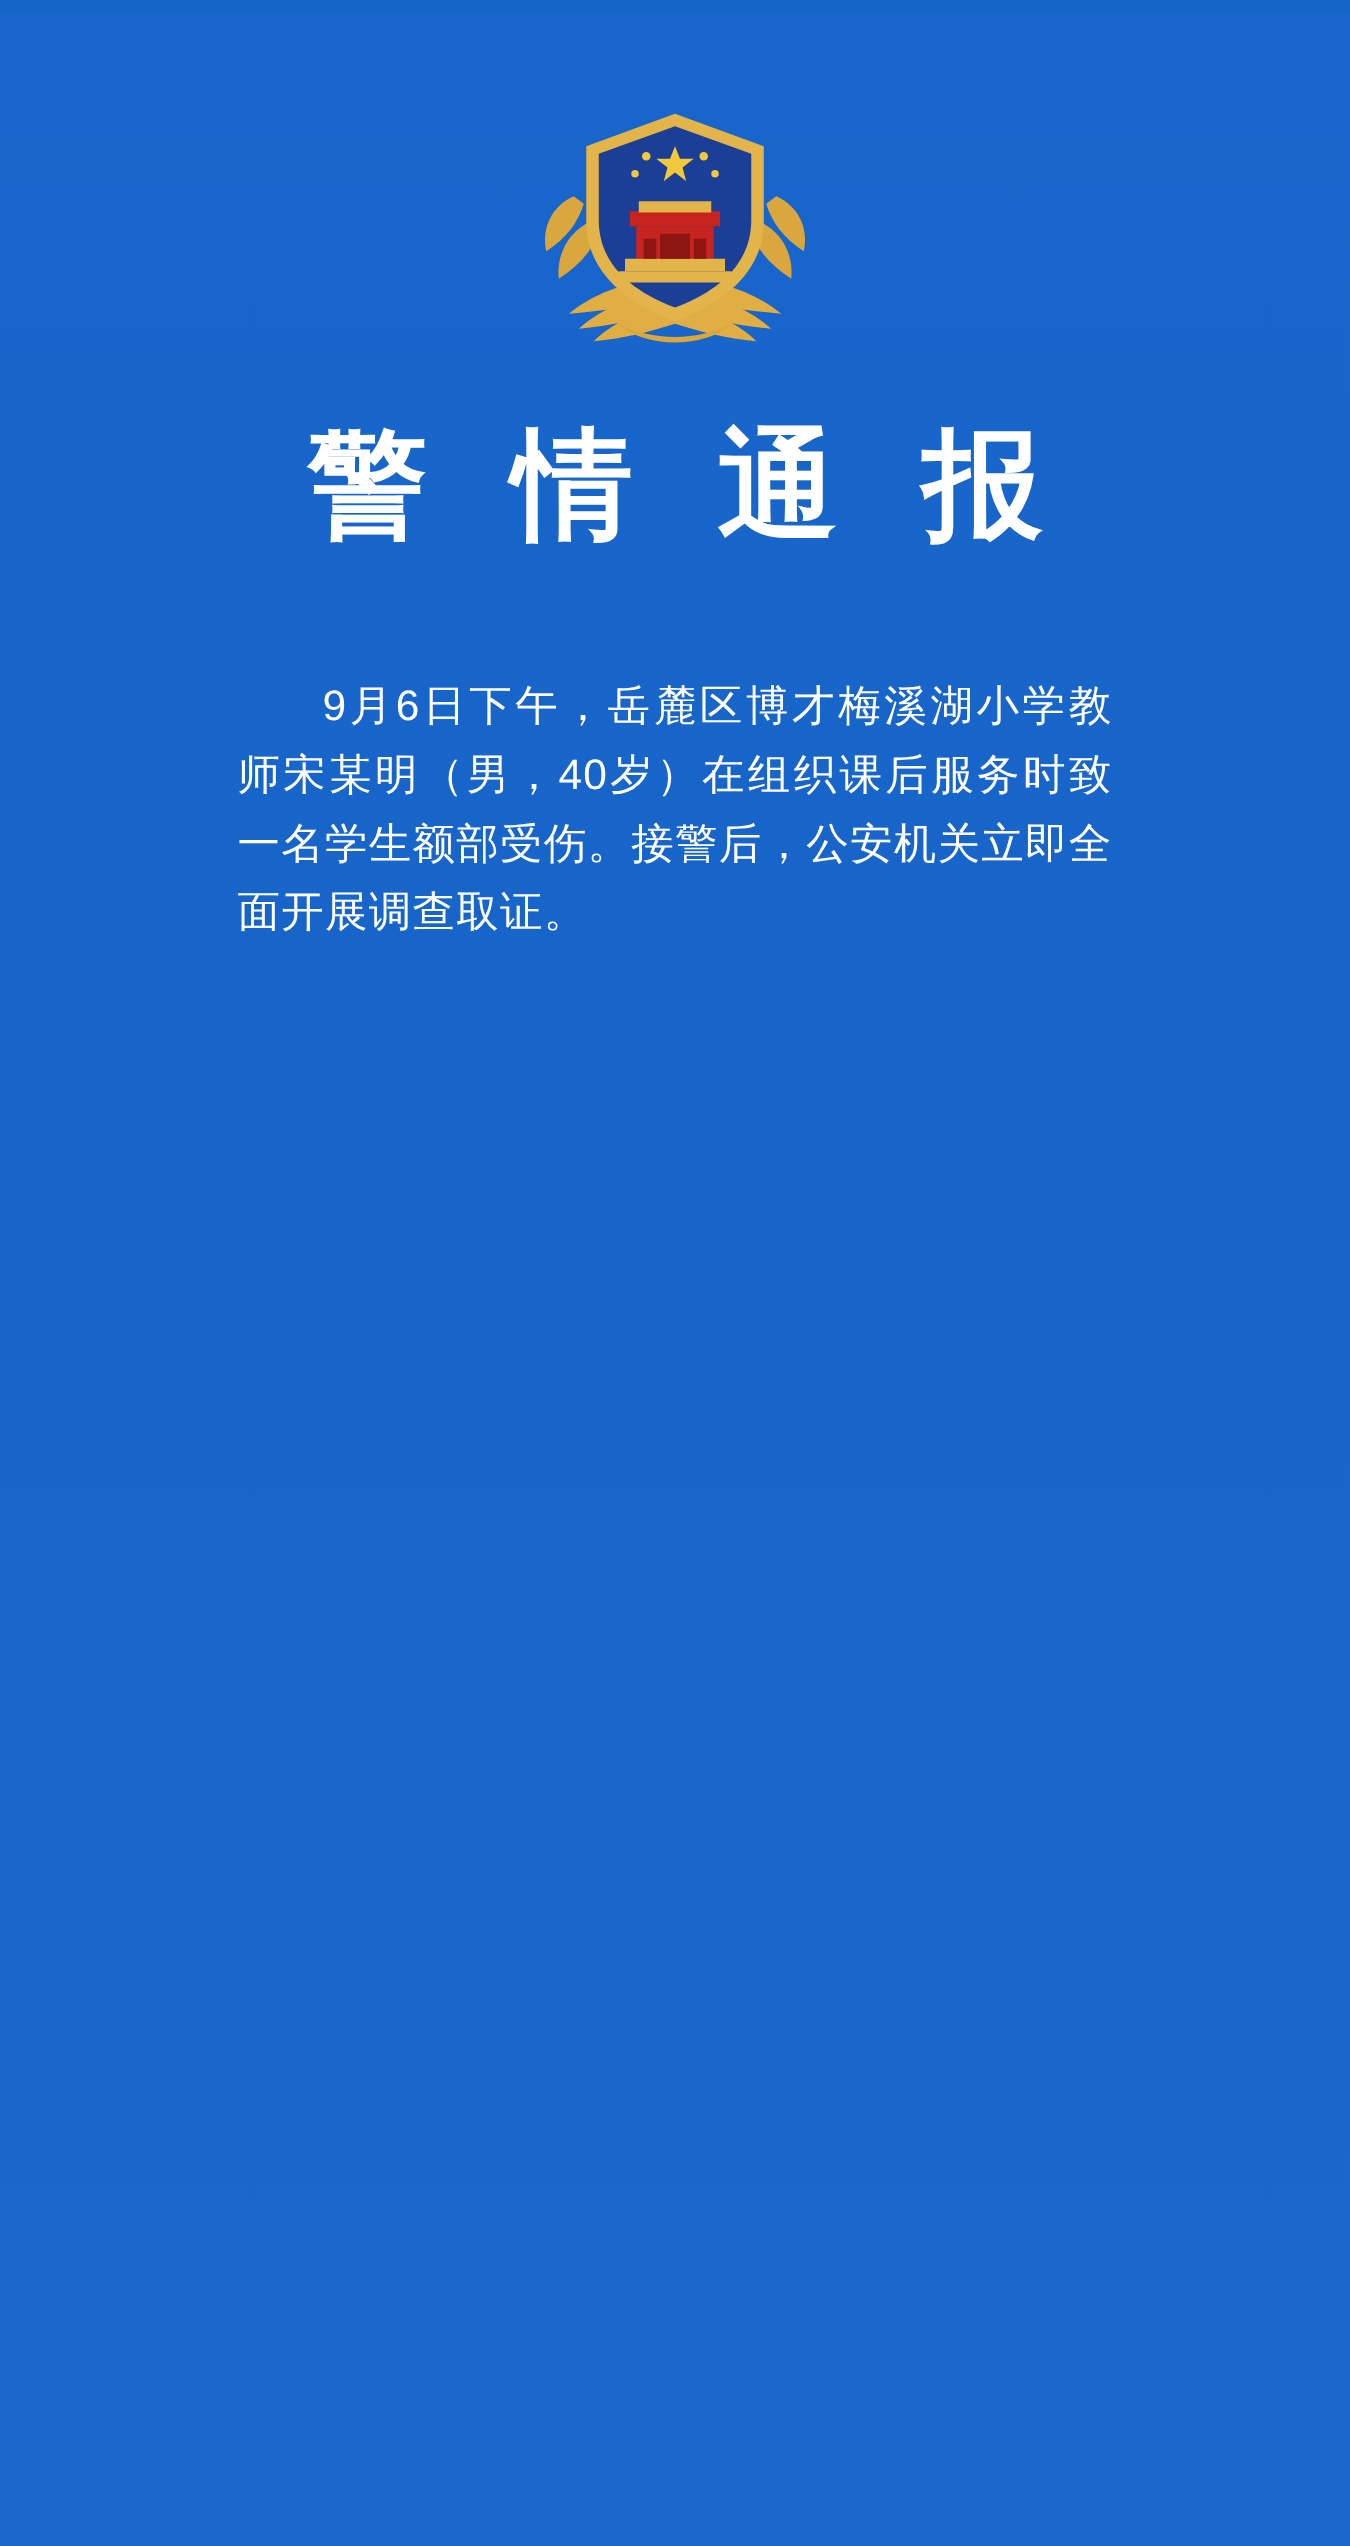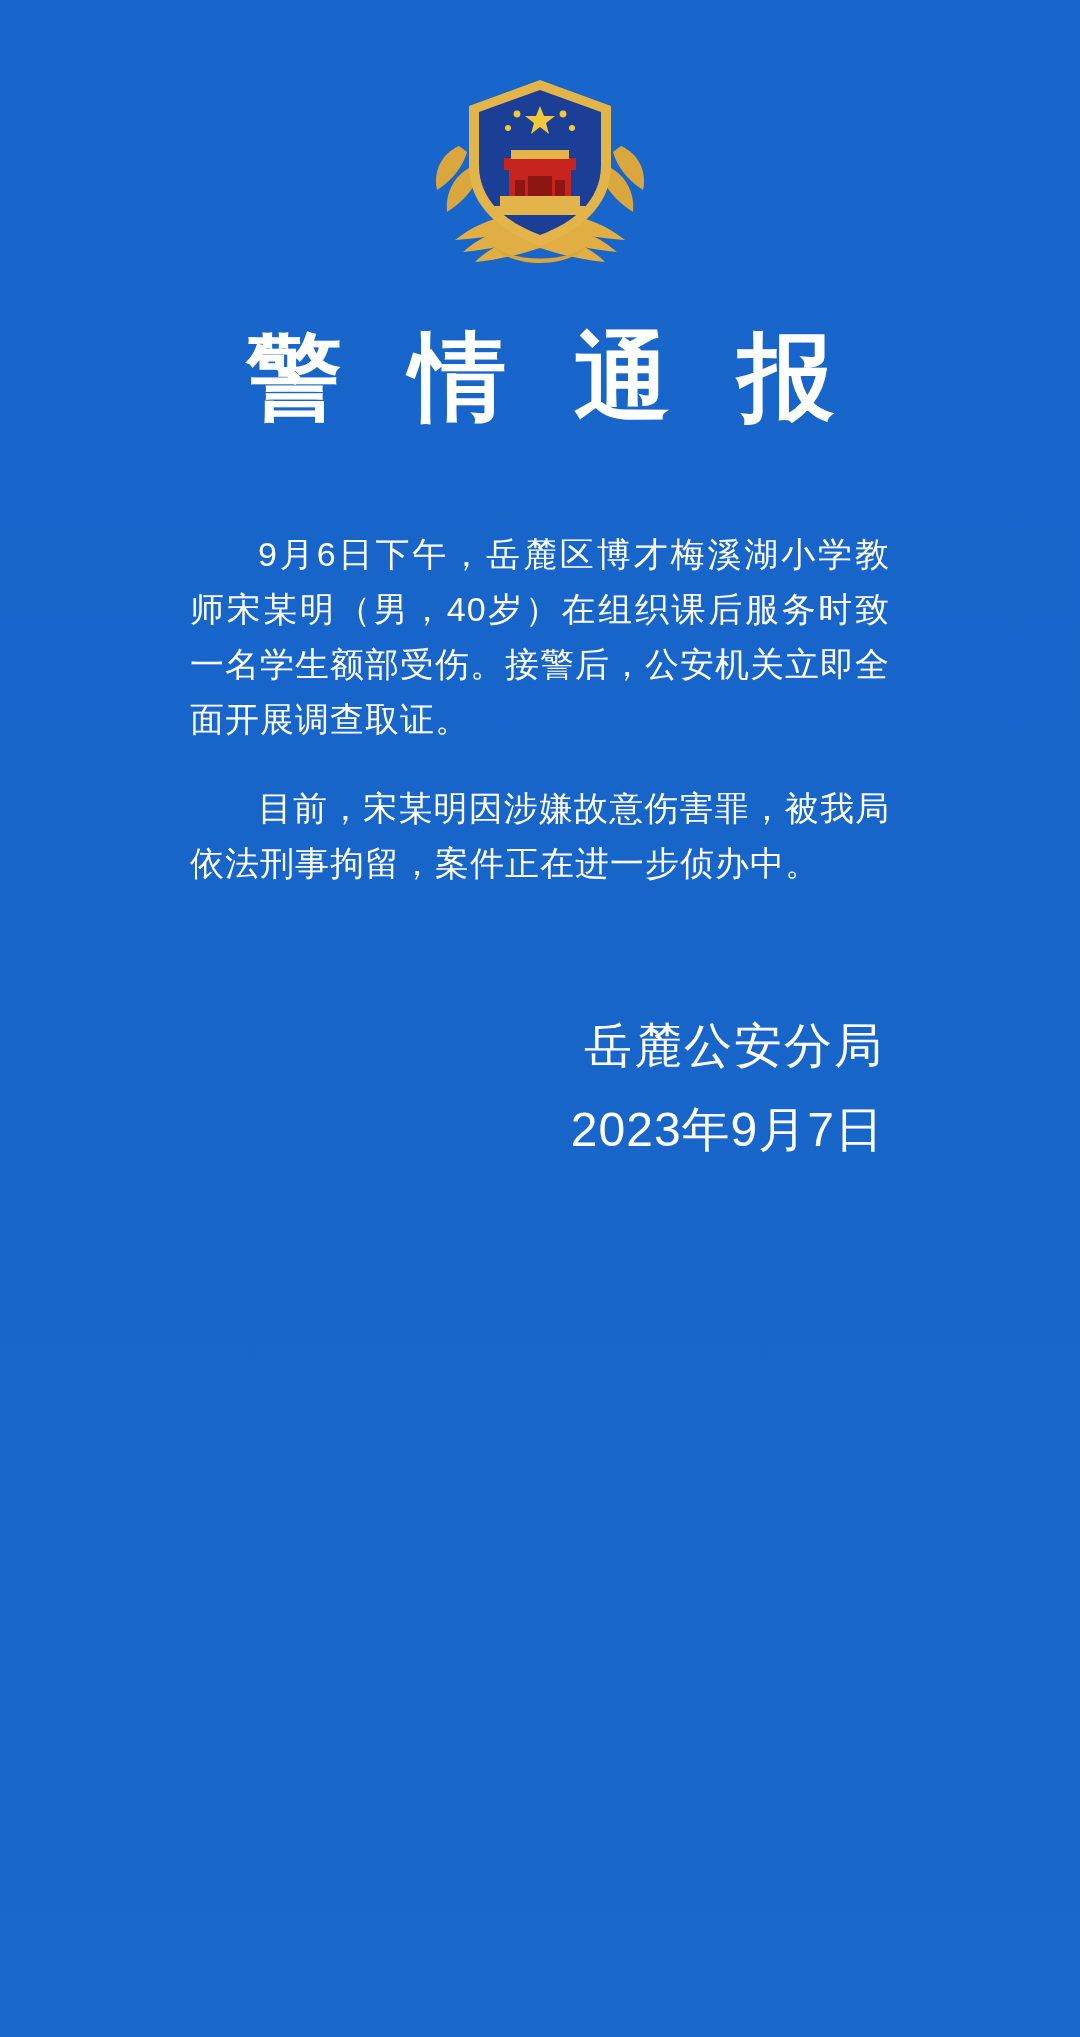"警 情 通 报" .poster { margin-top: none -> 11px }
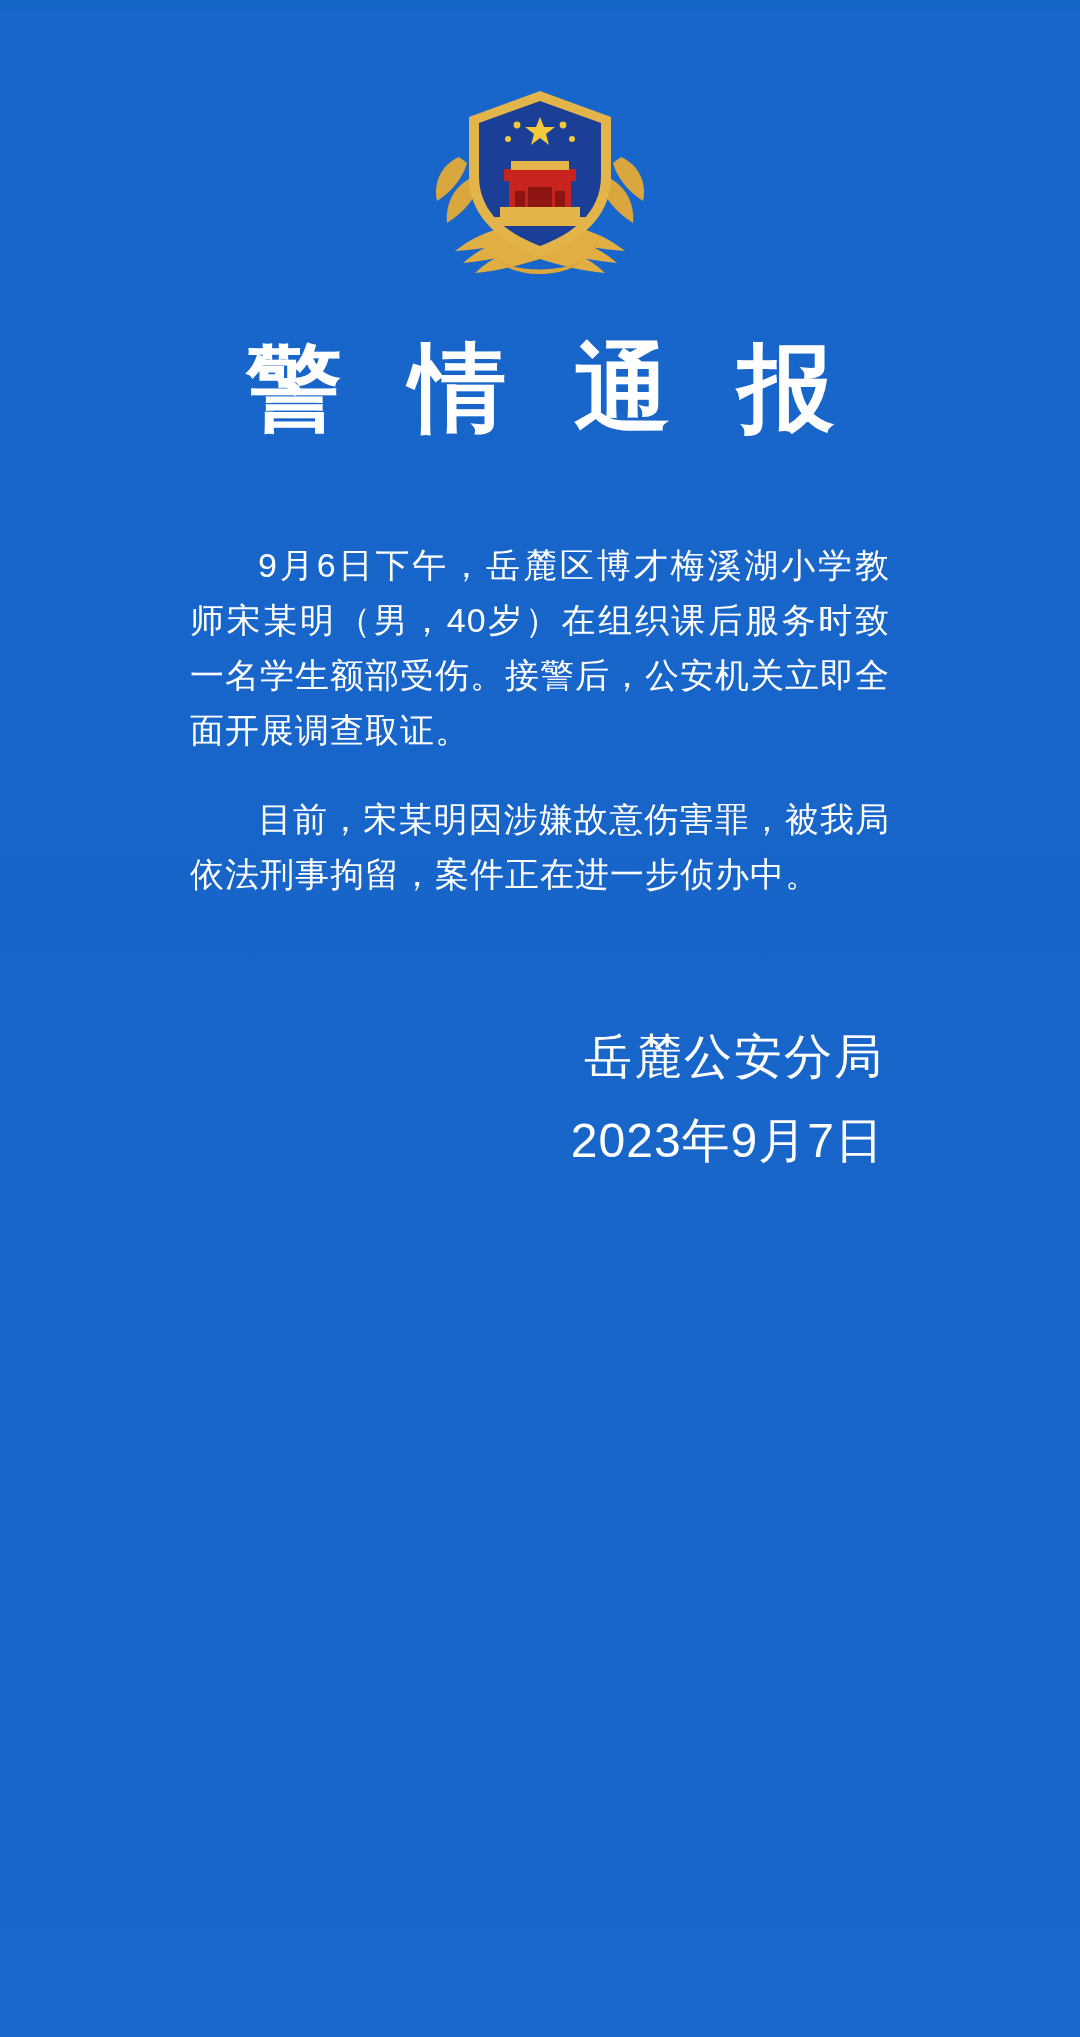"目前，宋某明因涉嫌故意伤害罪，被我局依法刑事拘留，案件正在进一步侦办中。" p.para { html: <p>目前，宋某明因涉嫌故意伤害罪，被我局依法刑事拘留，案件正在进一步侦办中。</p> -> none }
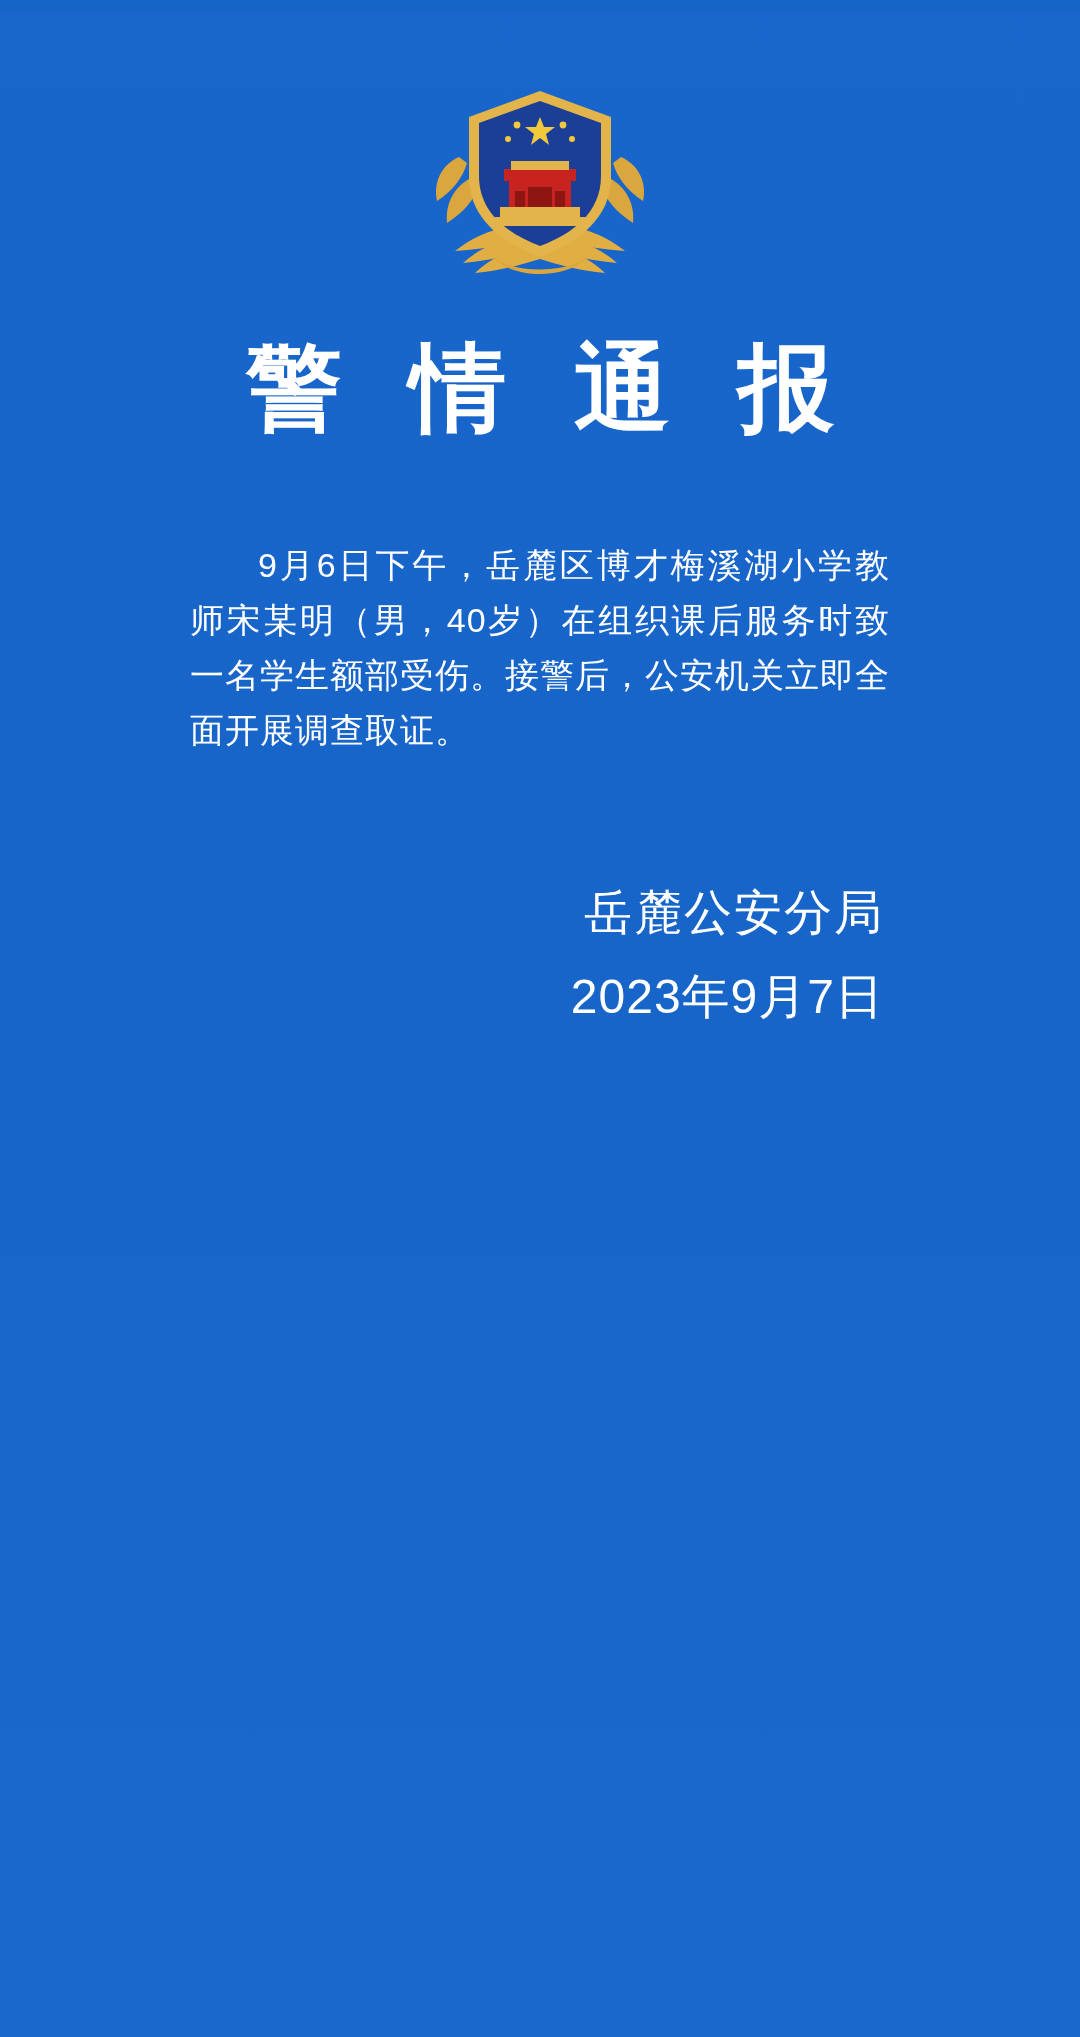"岳麓公安分局" div.sign-block { html: <div> <span>岳麓公安分局</span> <span>2023年9月7日</span> </div> -> none }
